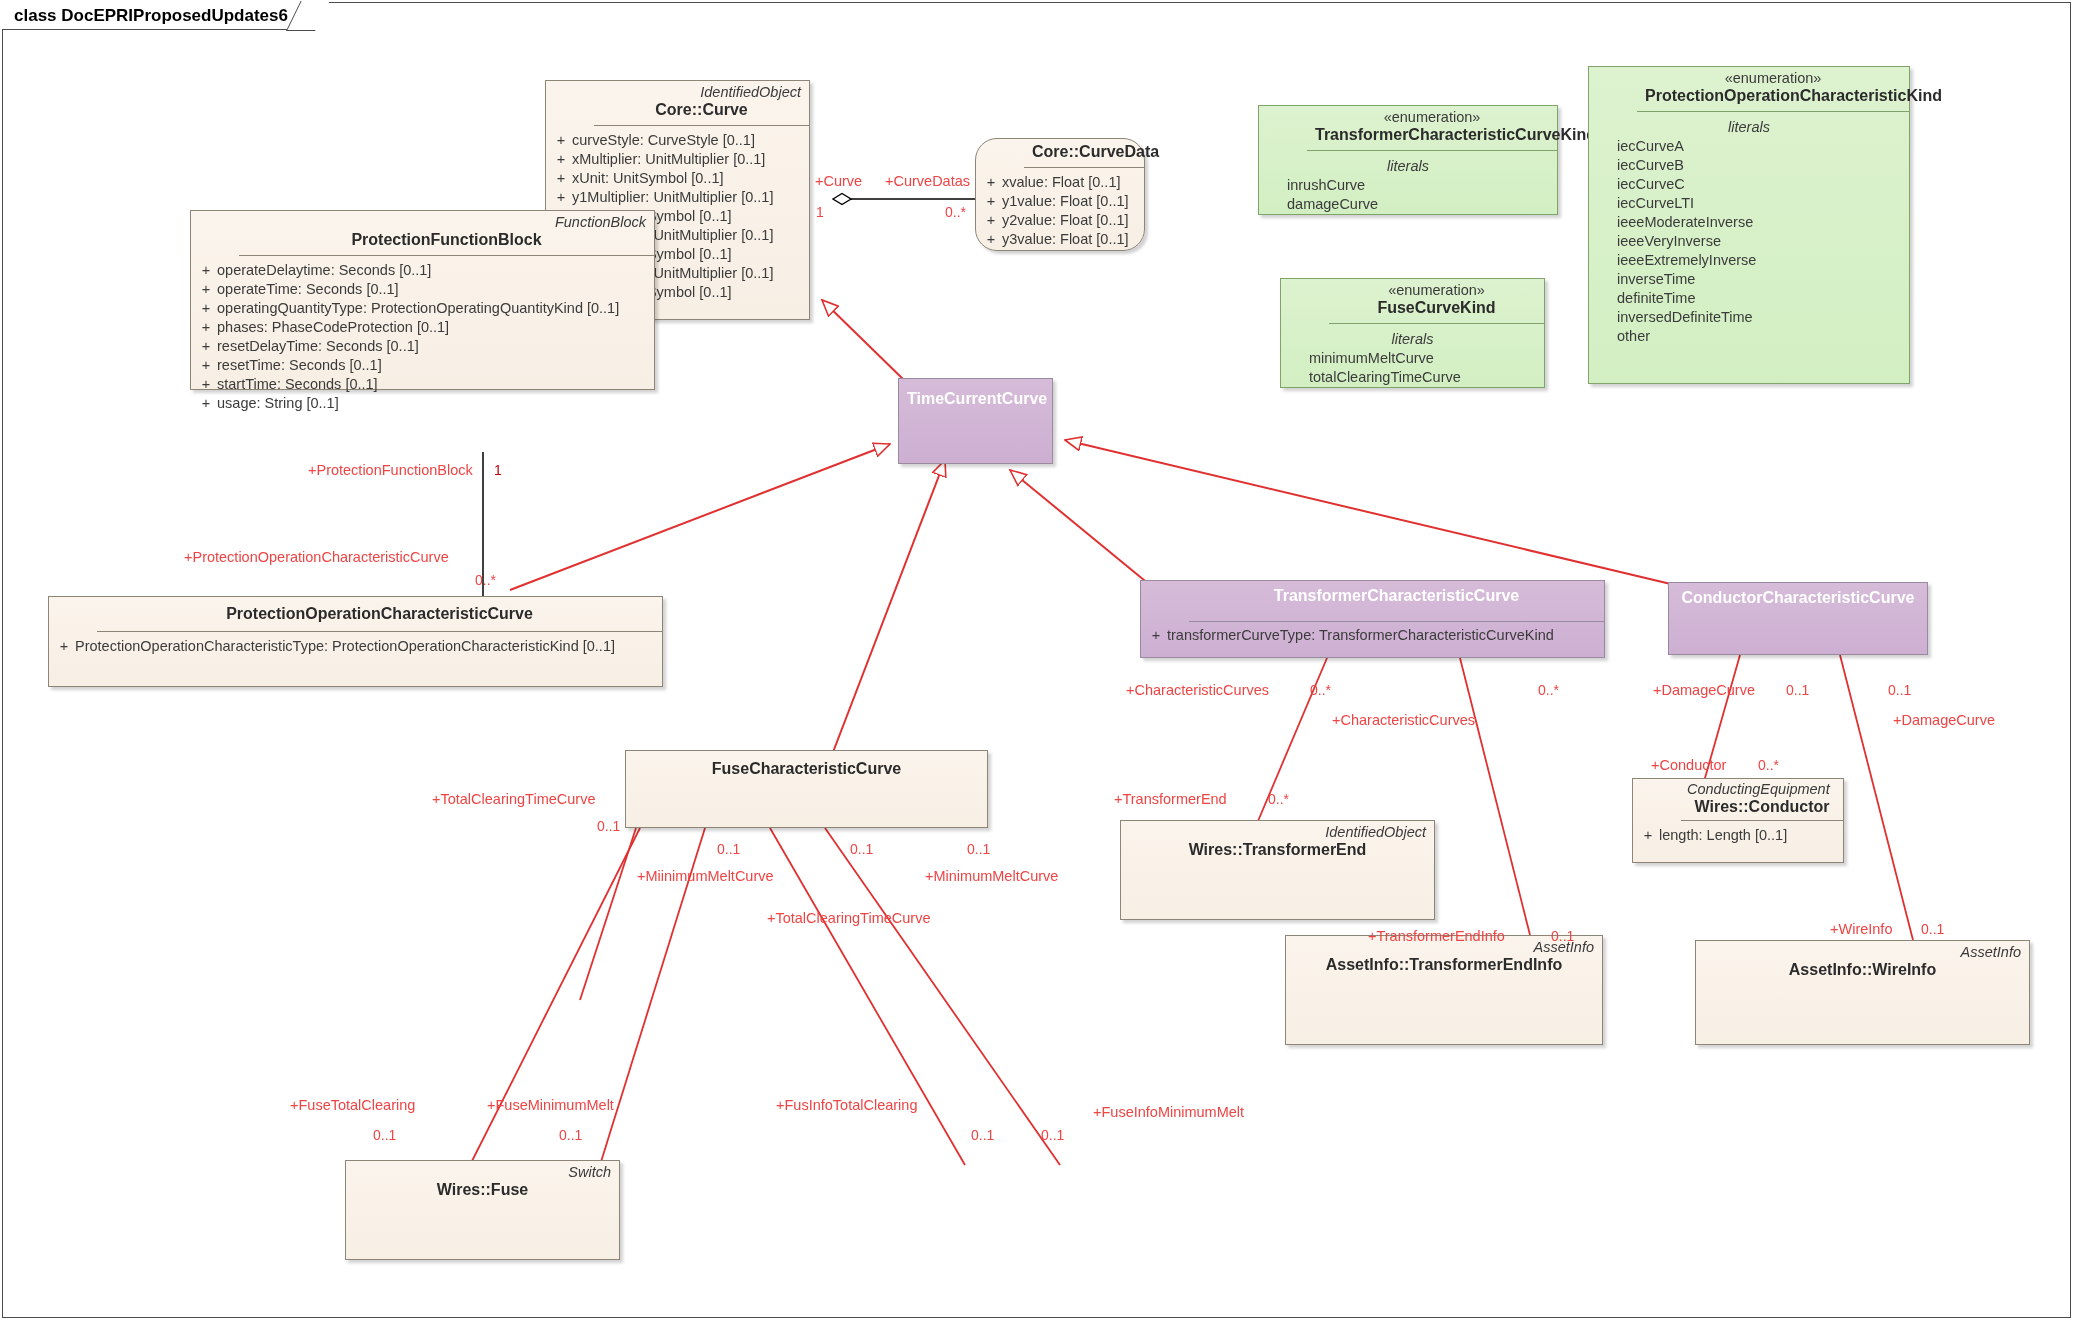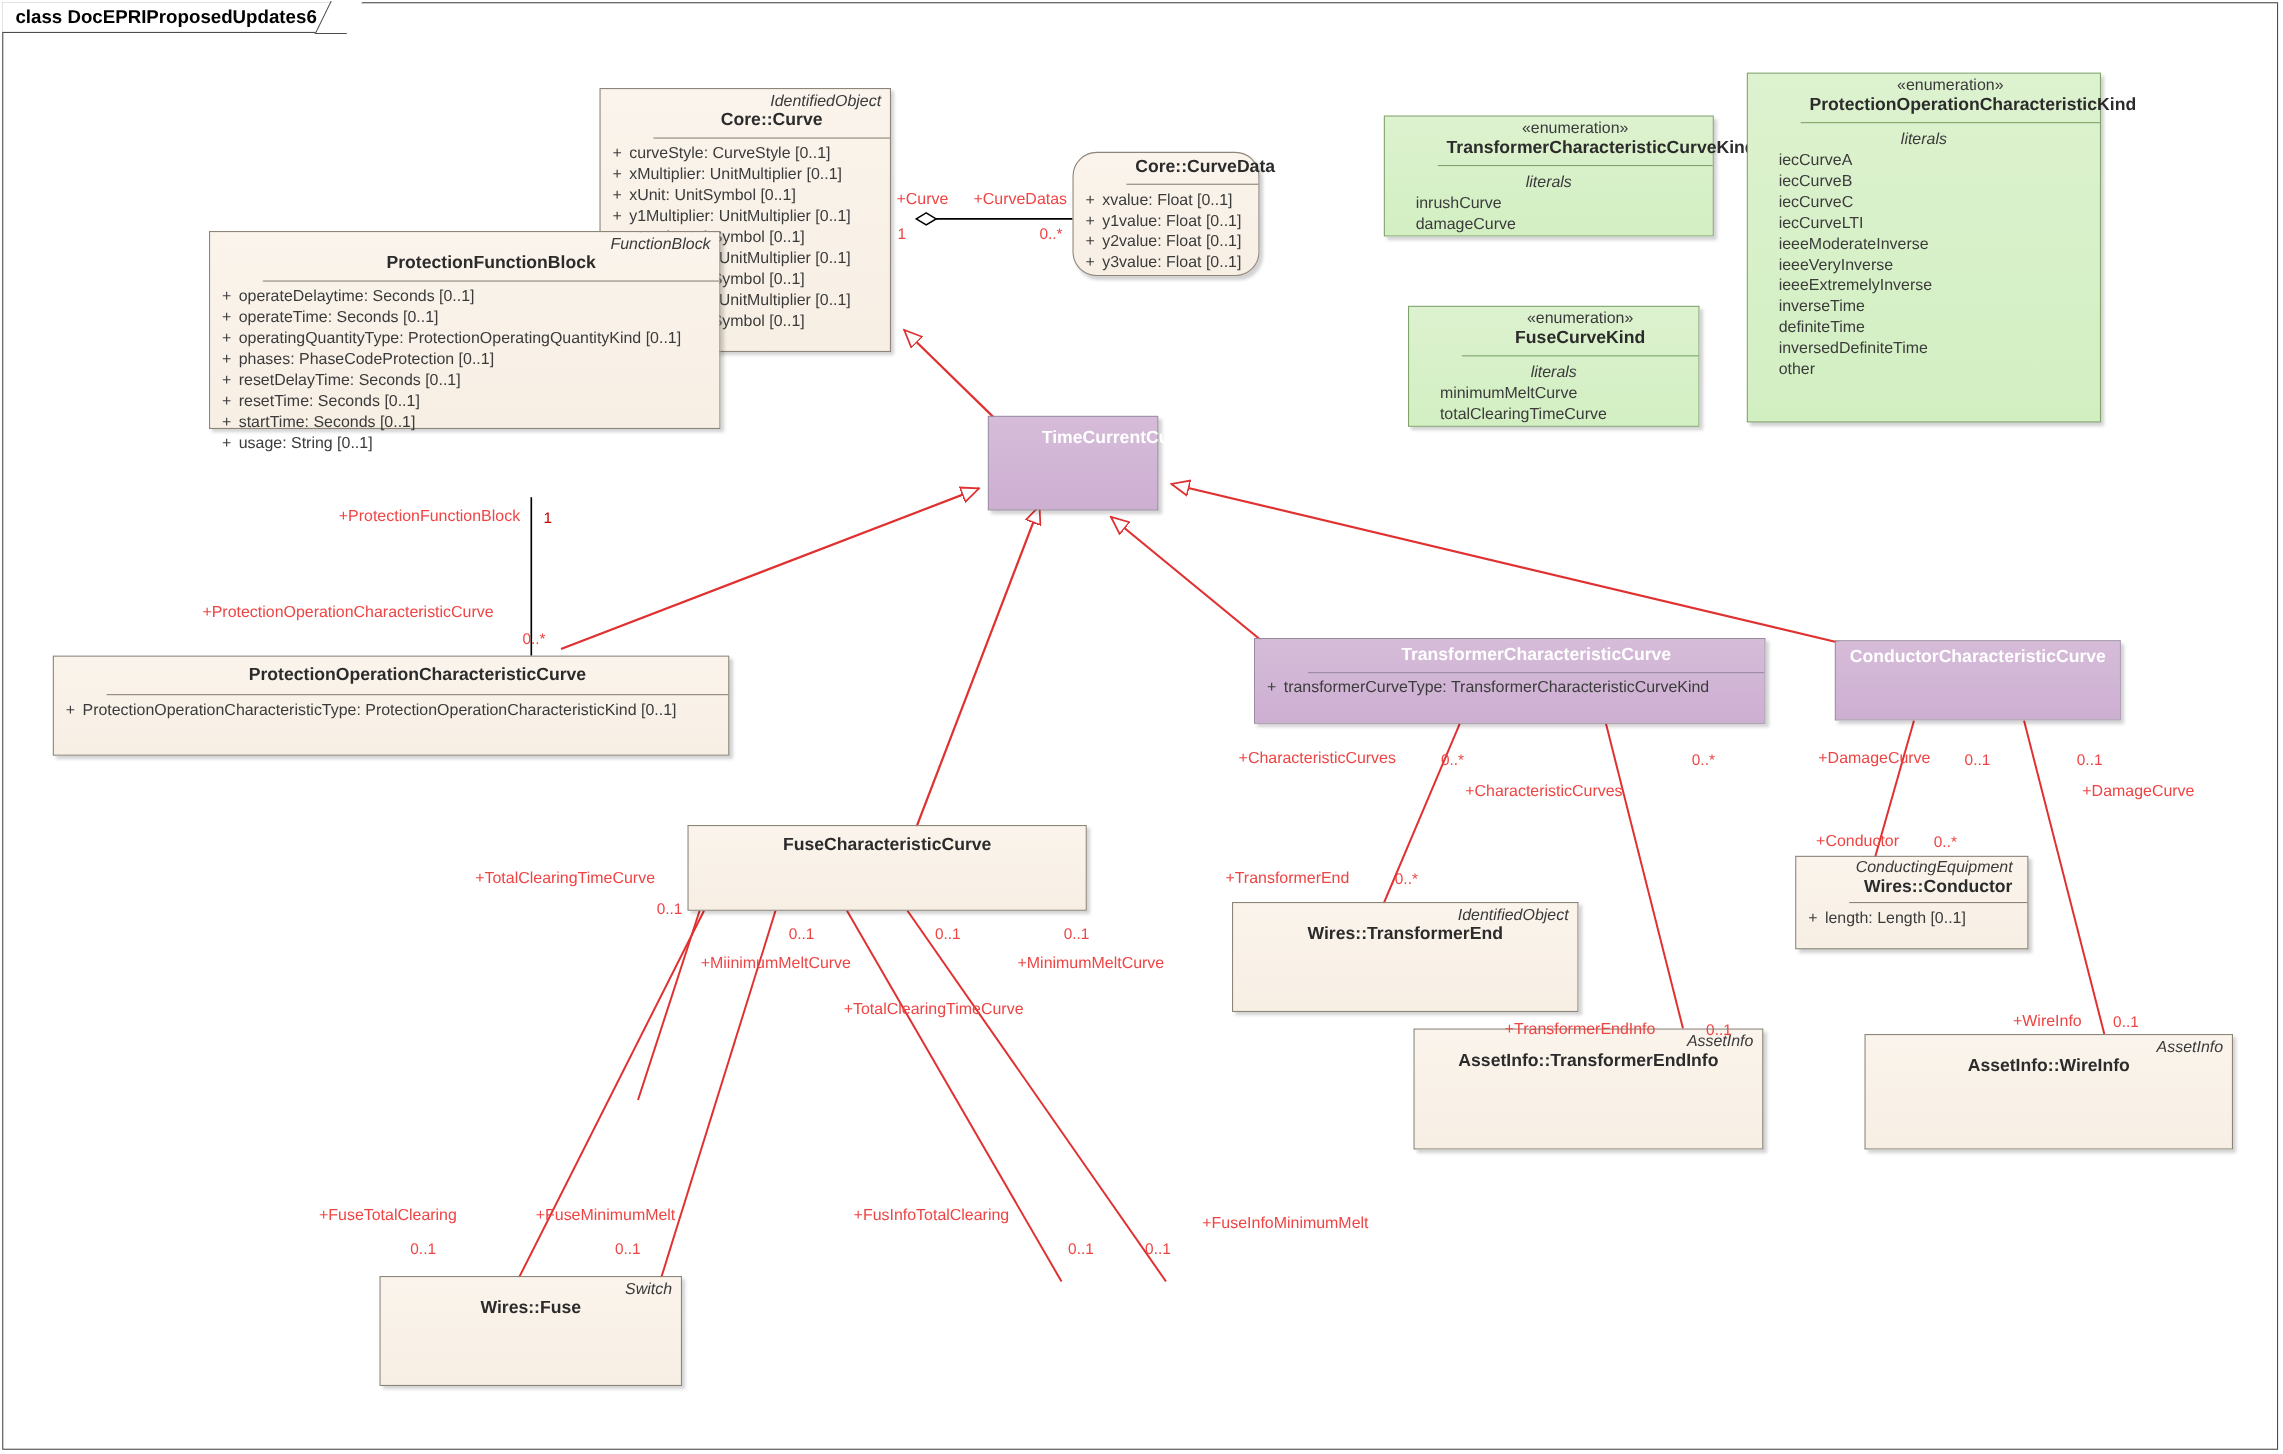"TimeCurrentCurve" div.hdr { margin-left: 40px -> none }
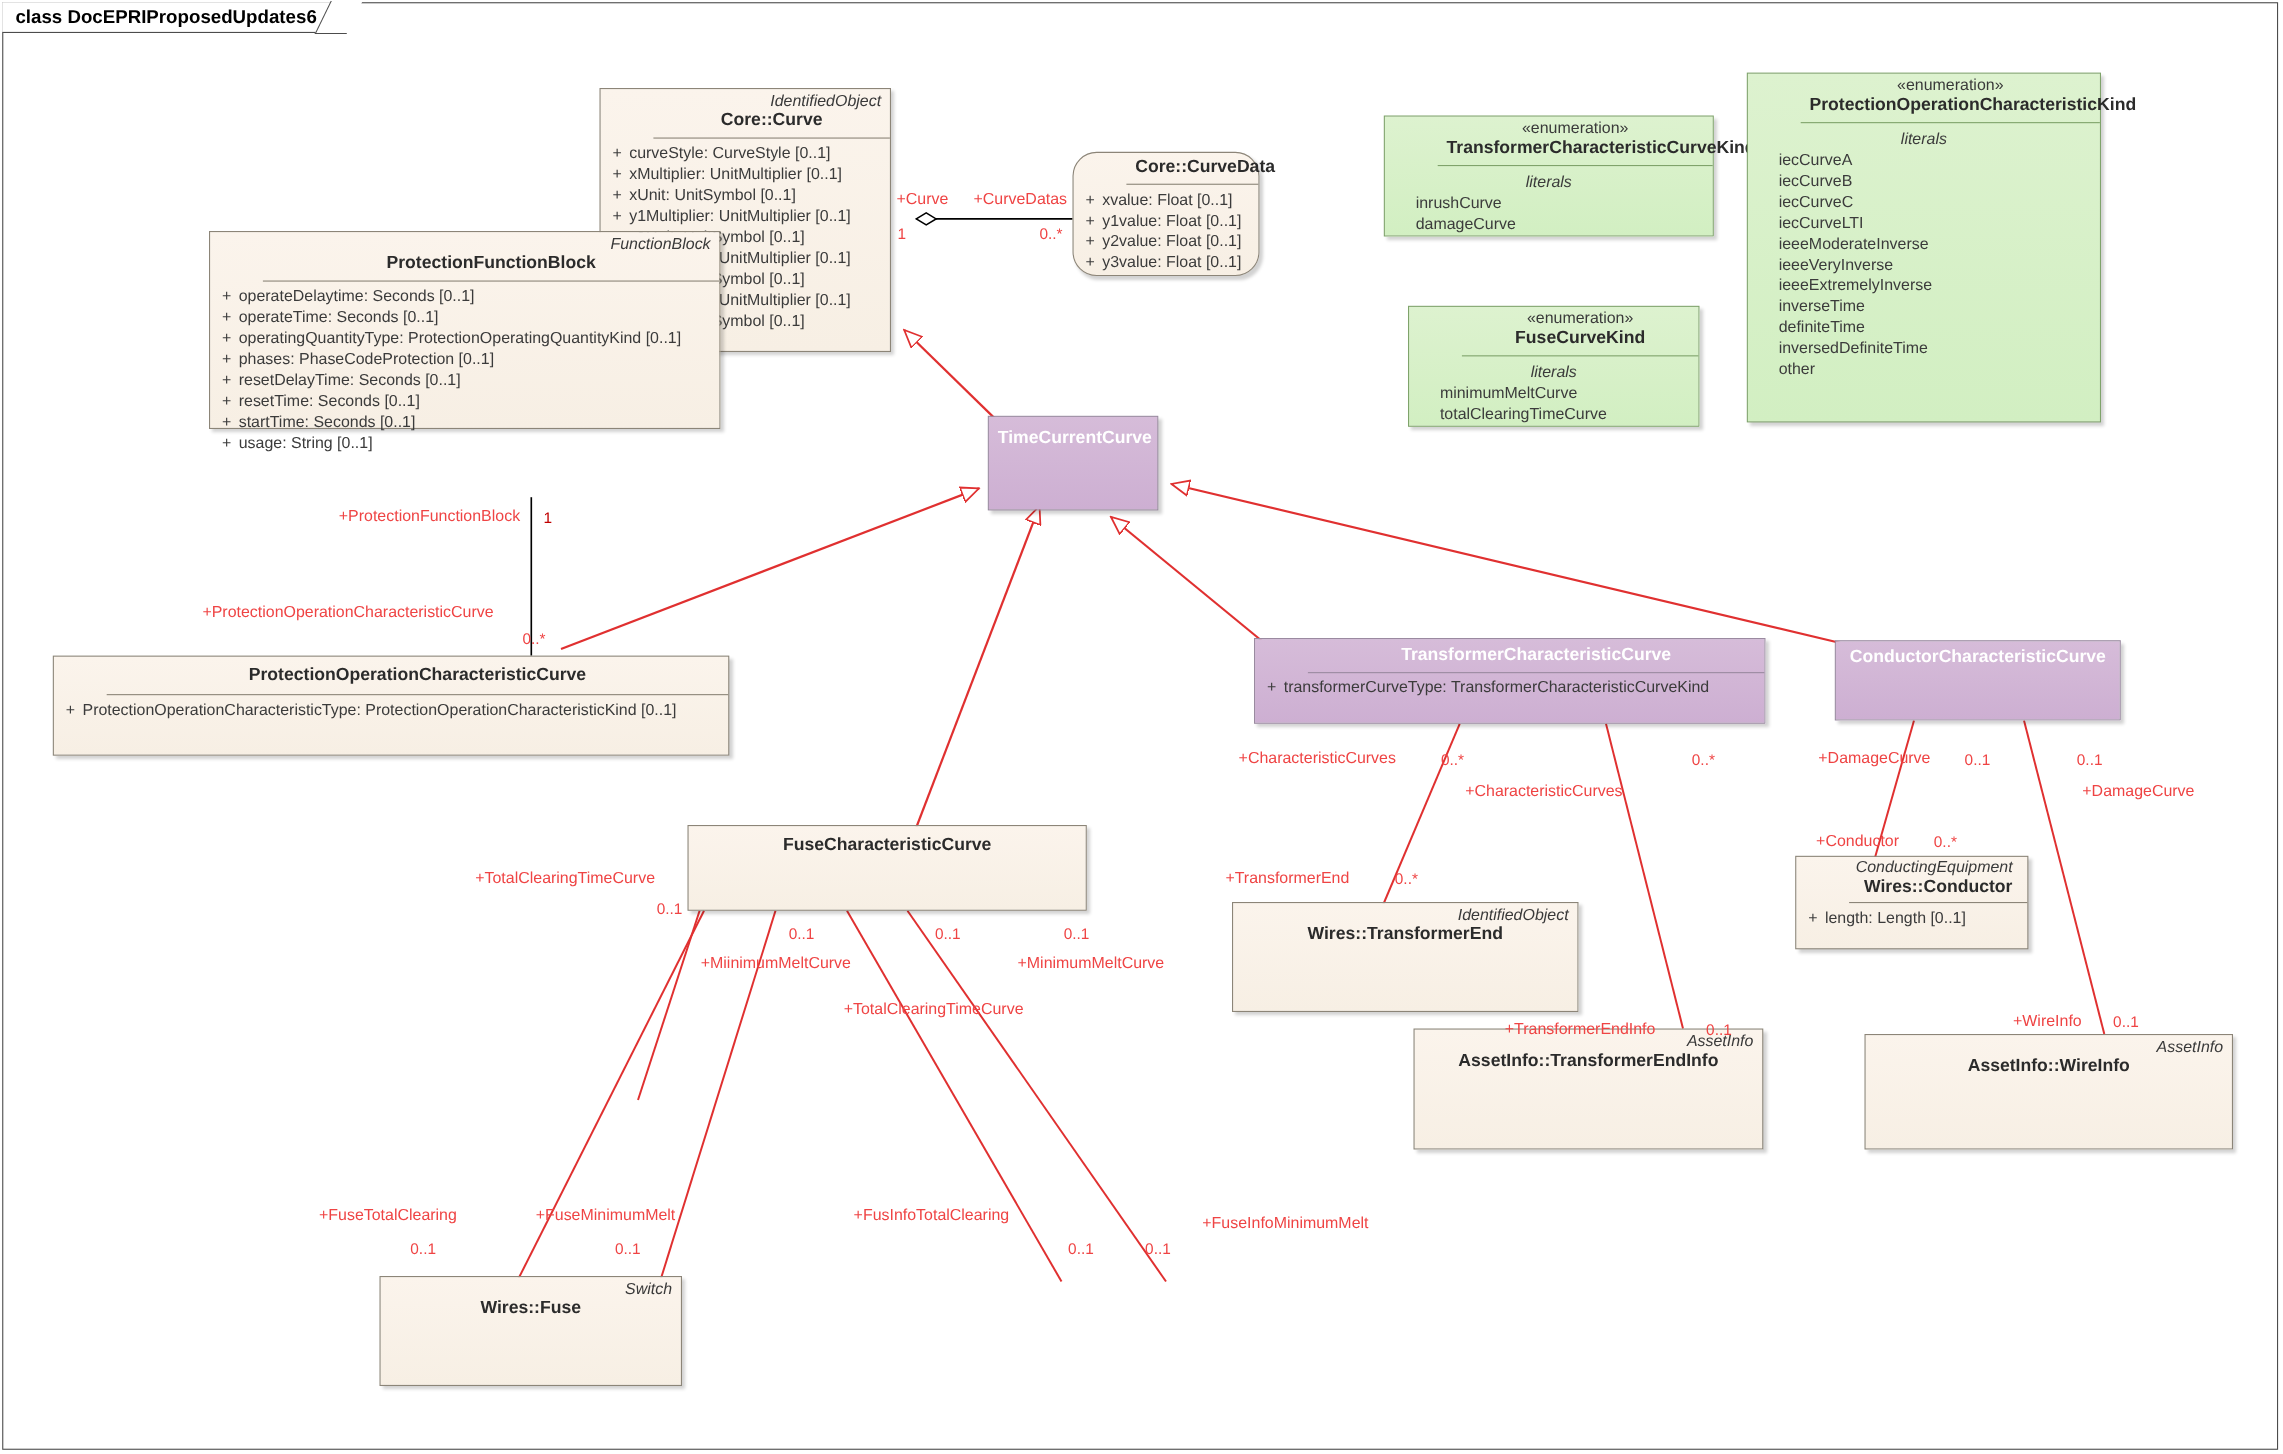"TransformerCharacteristicCurve" div.hdr { padding-bottom: 5px -> 15px }
